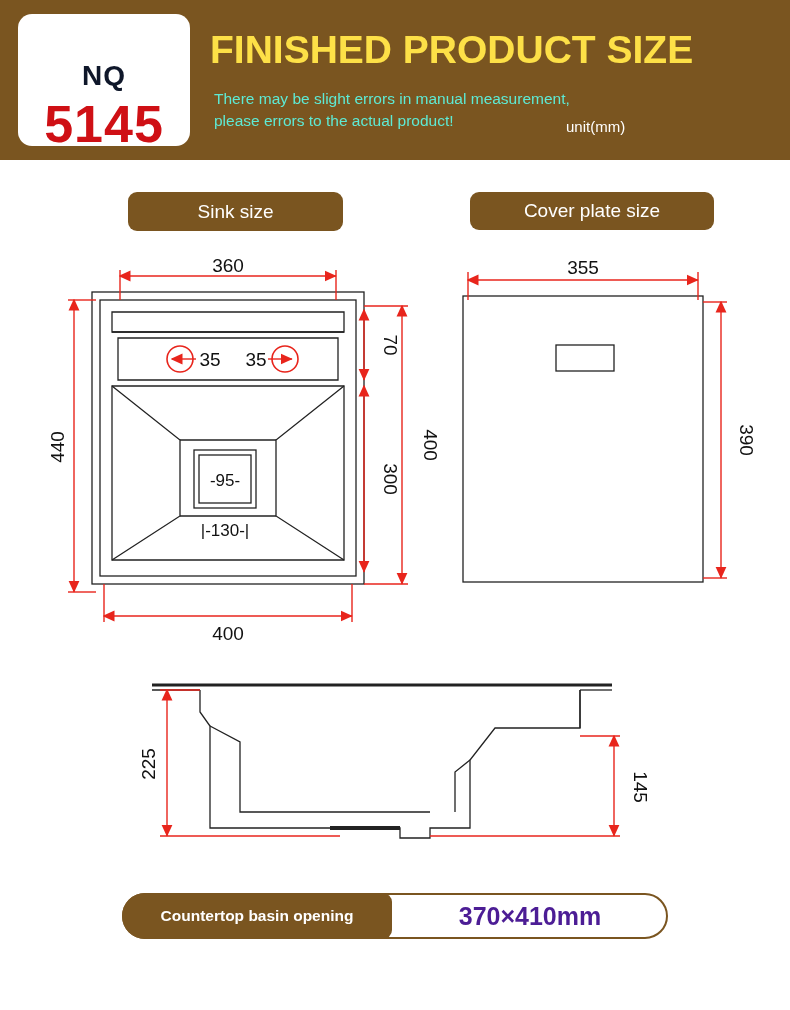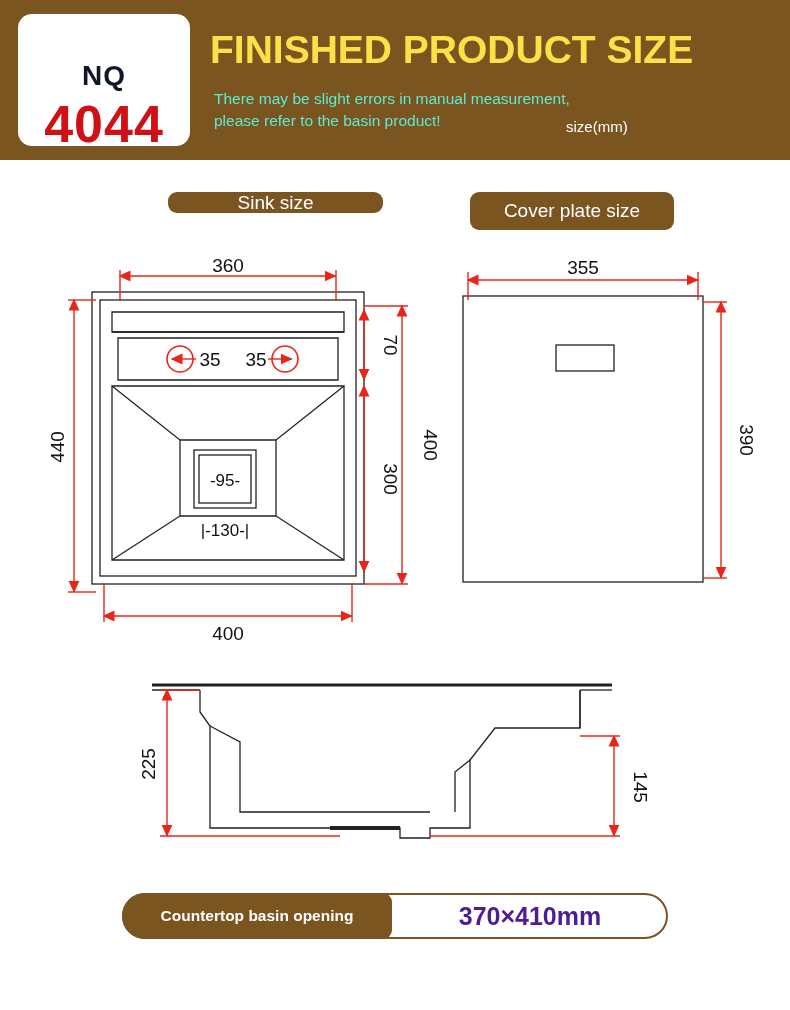"4044" div.num { text: 4044 -> 5145 }
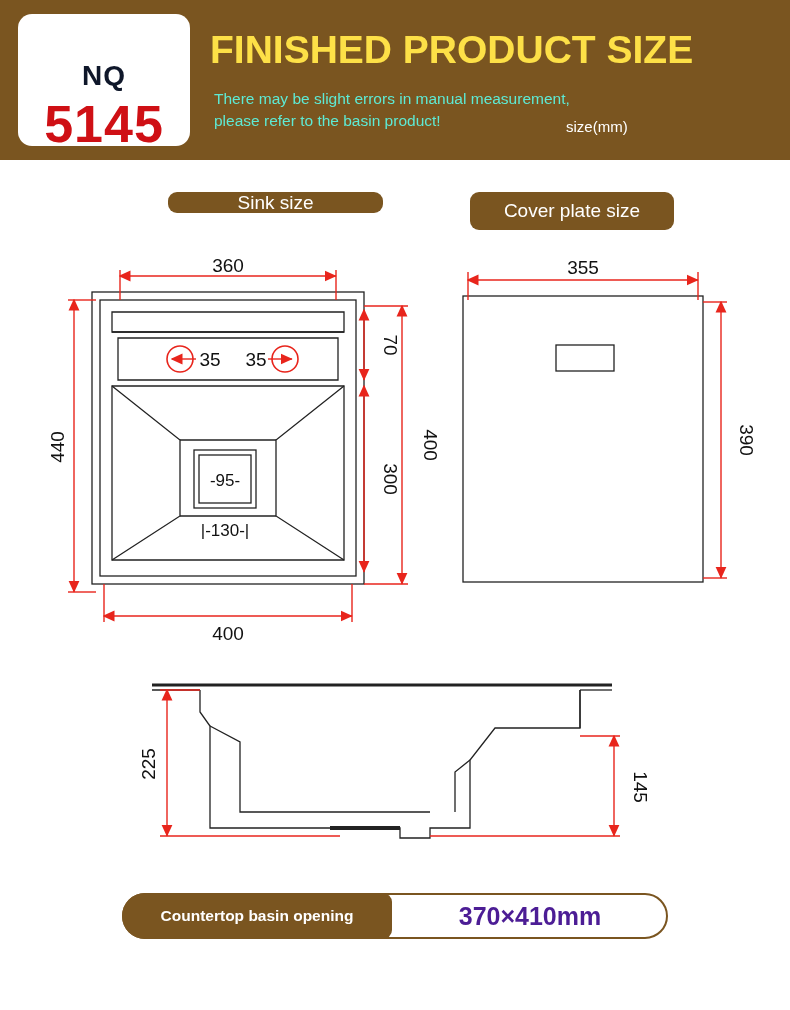"please refer to the basin" div { text: refer to the basin -> errors to the actual }
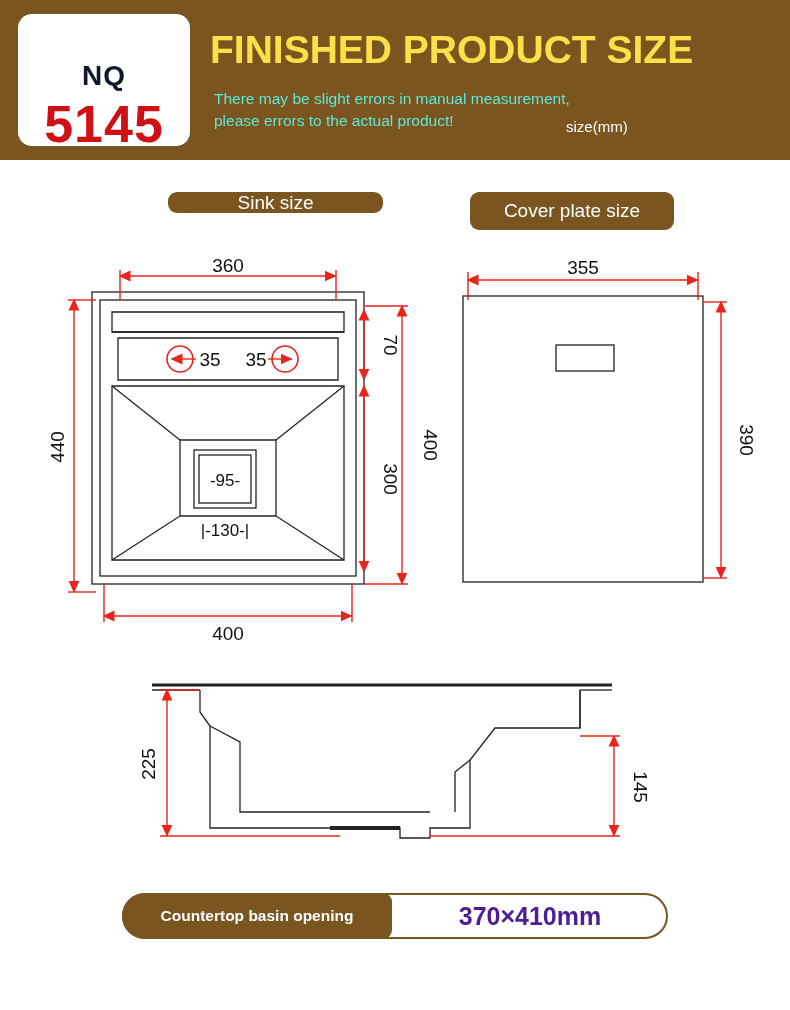"size(mm)" div.head-unit { text: size -> unit }
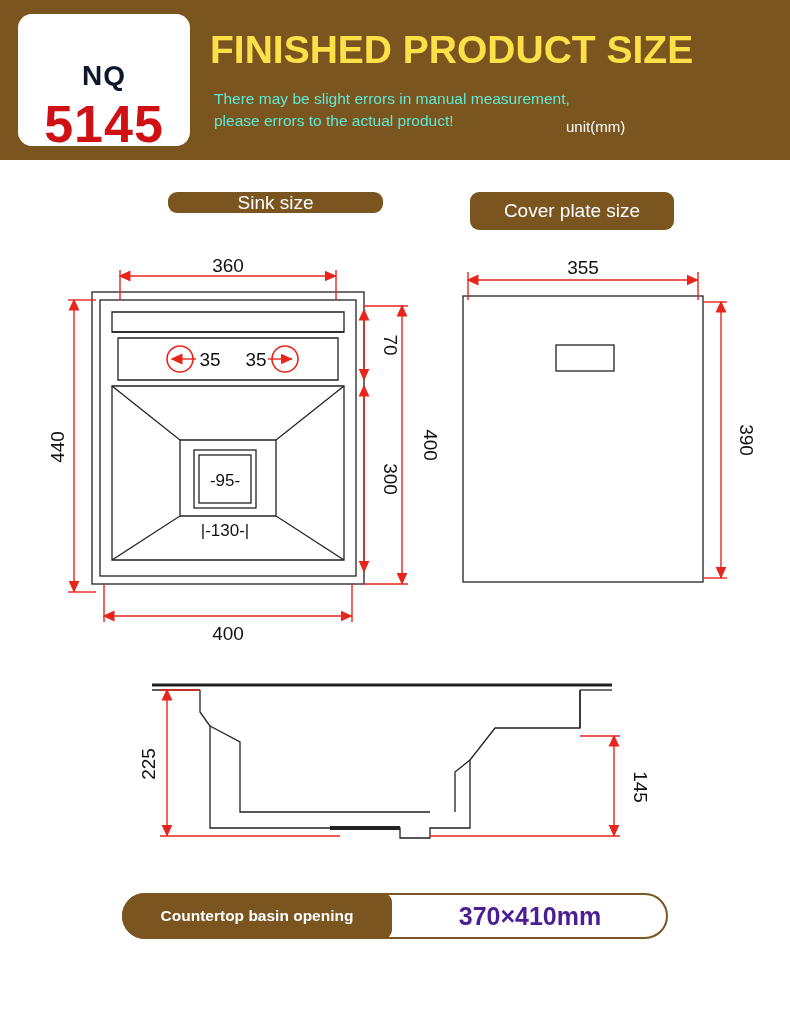"Sink size" #pill-sink { height: 21px -> 39px; margin-left: 40px -> none }
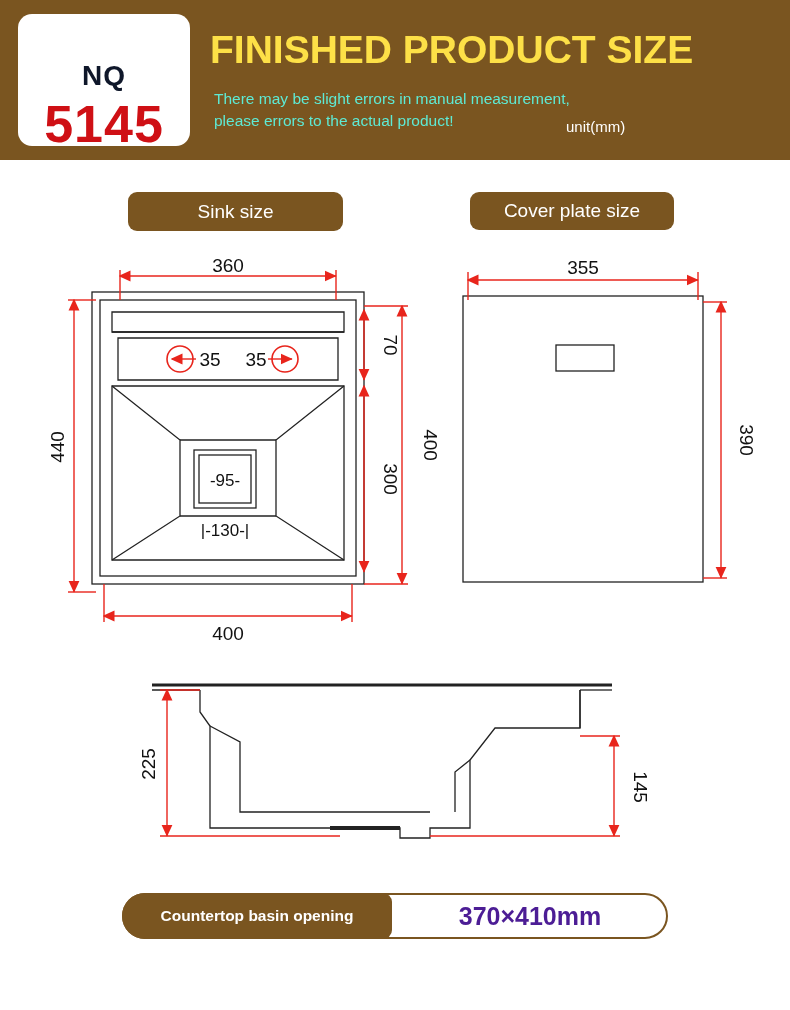"Cover plate size" #pill-cover { width: 204px -> 244px }
